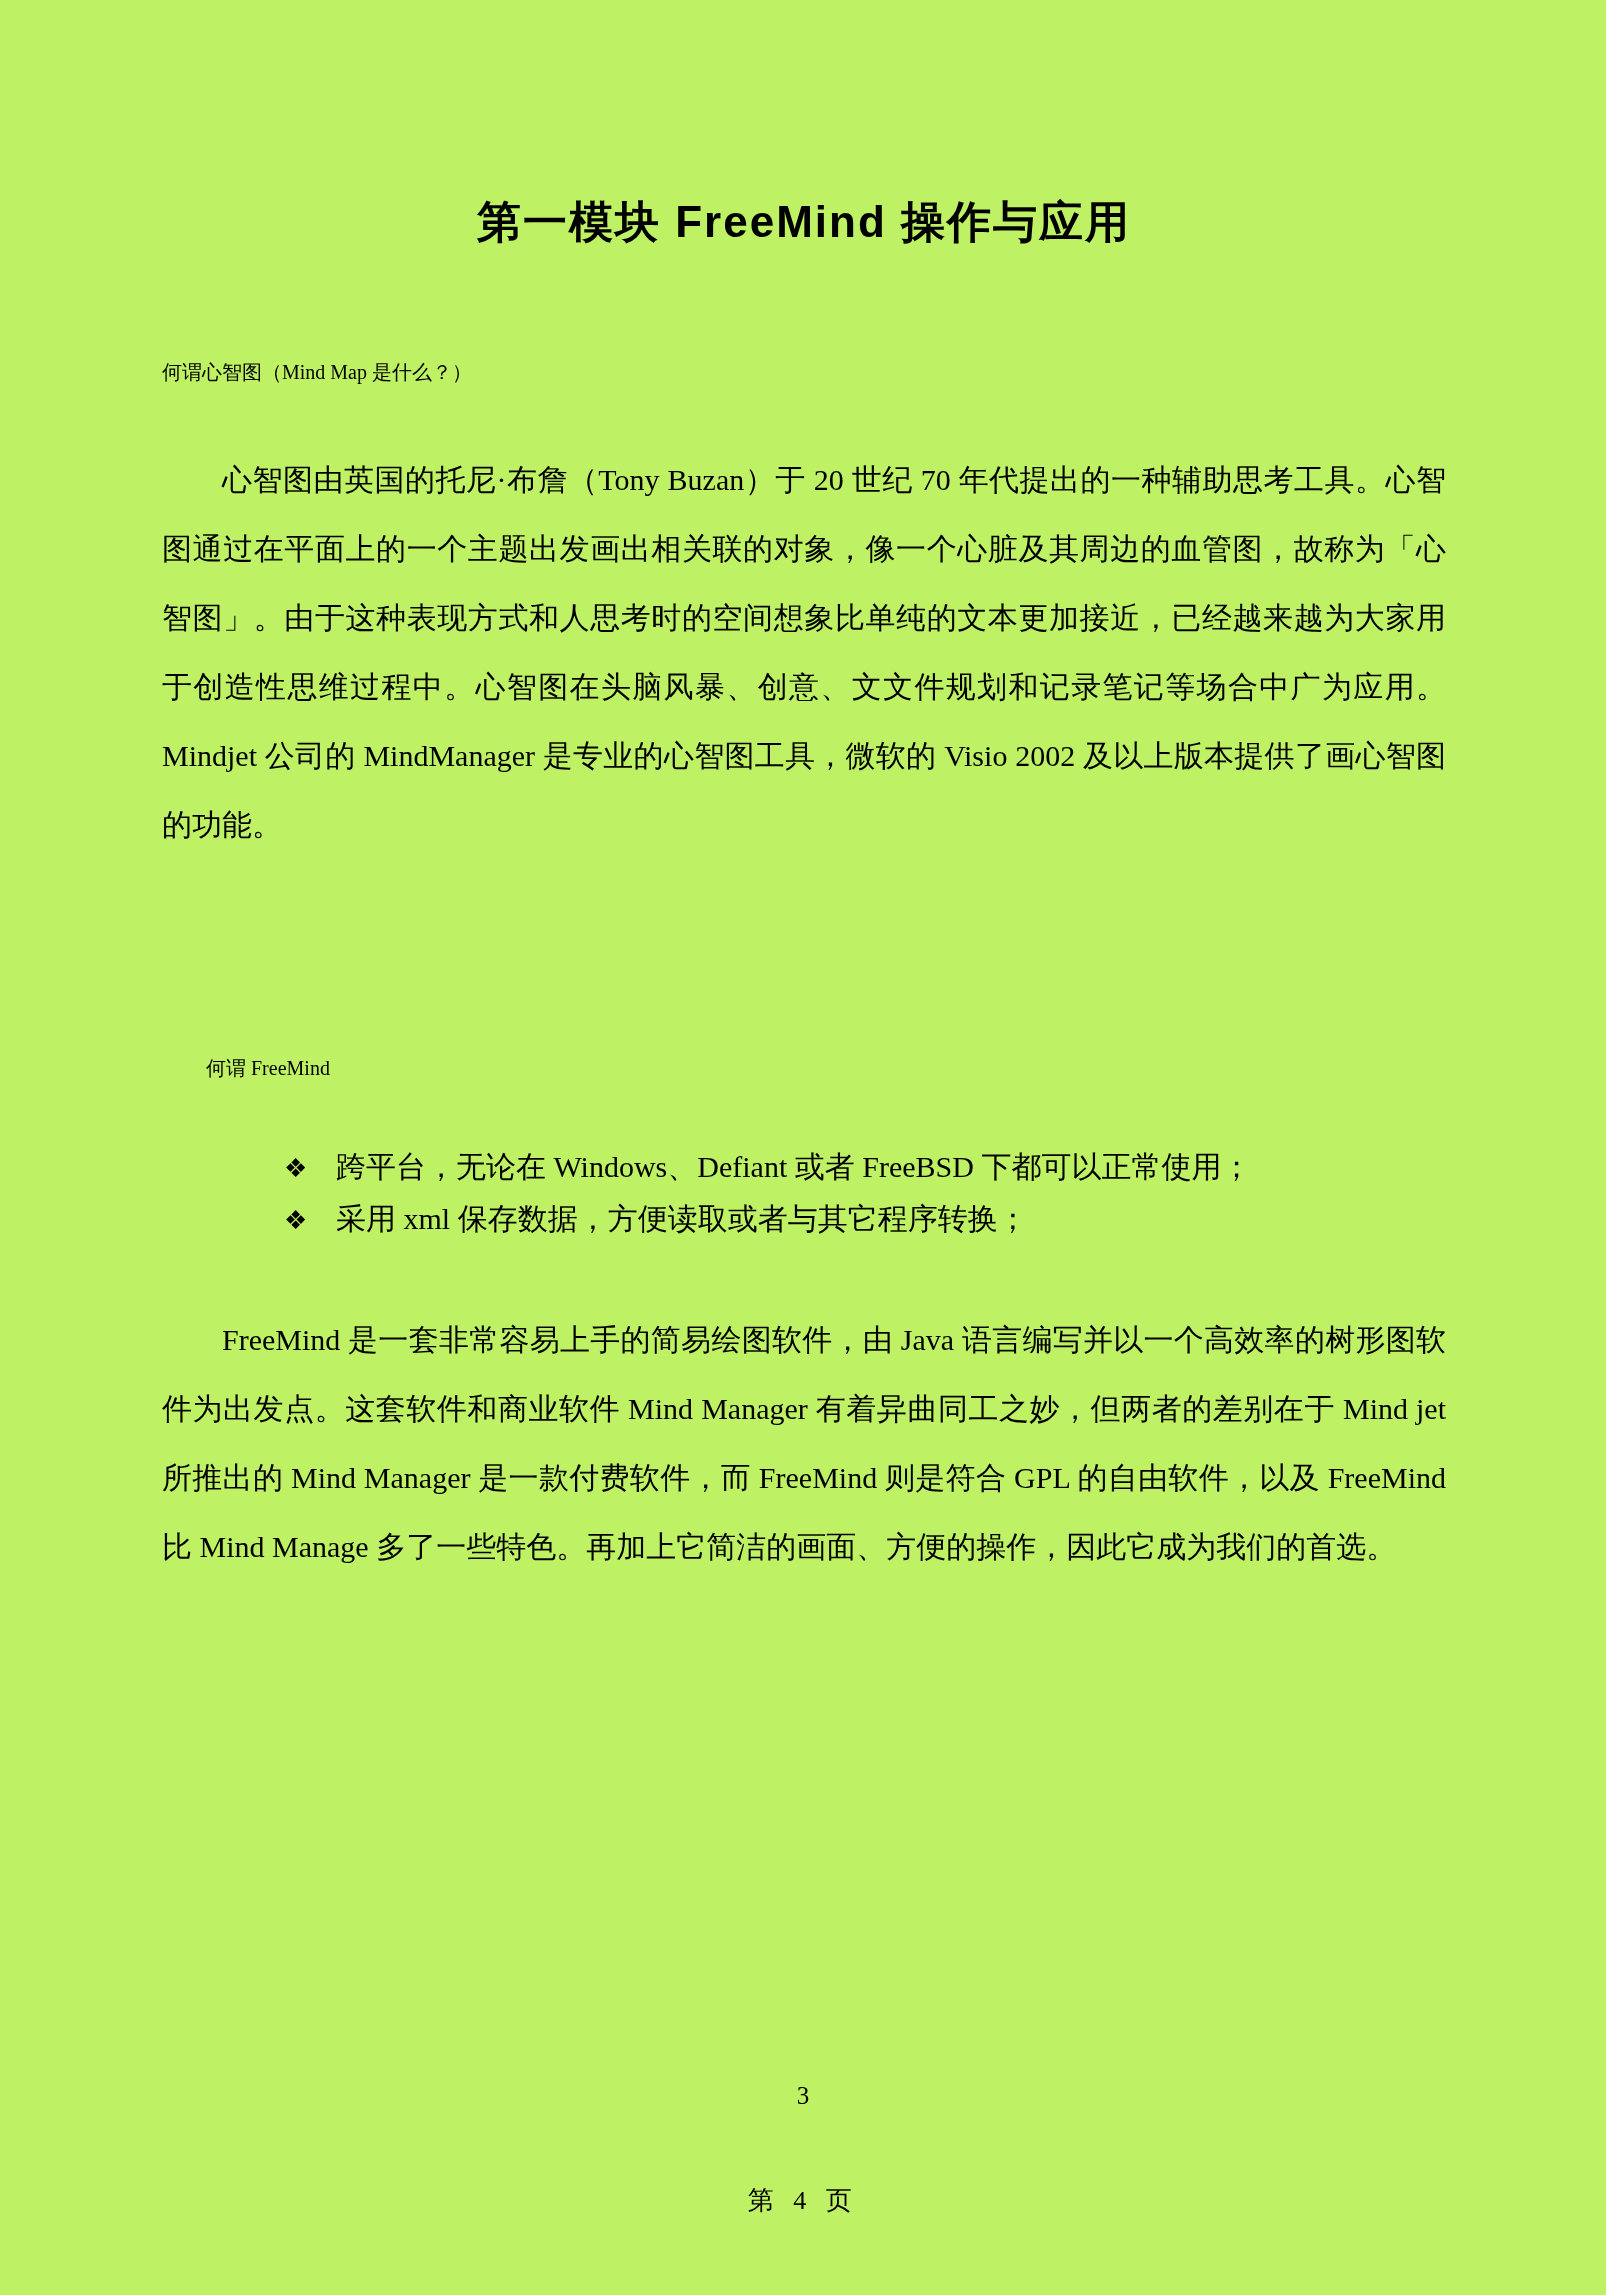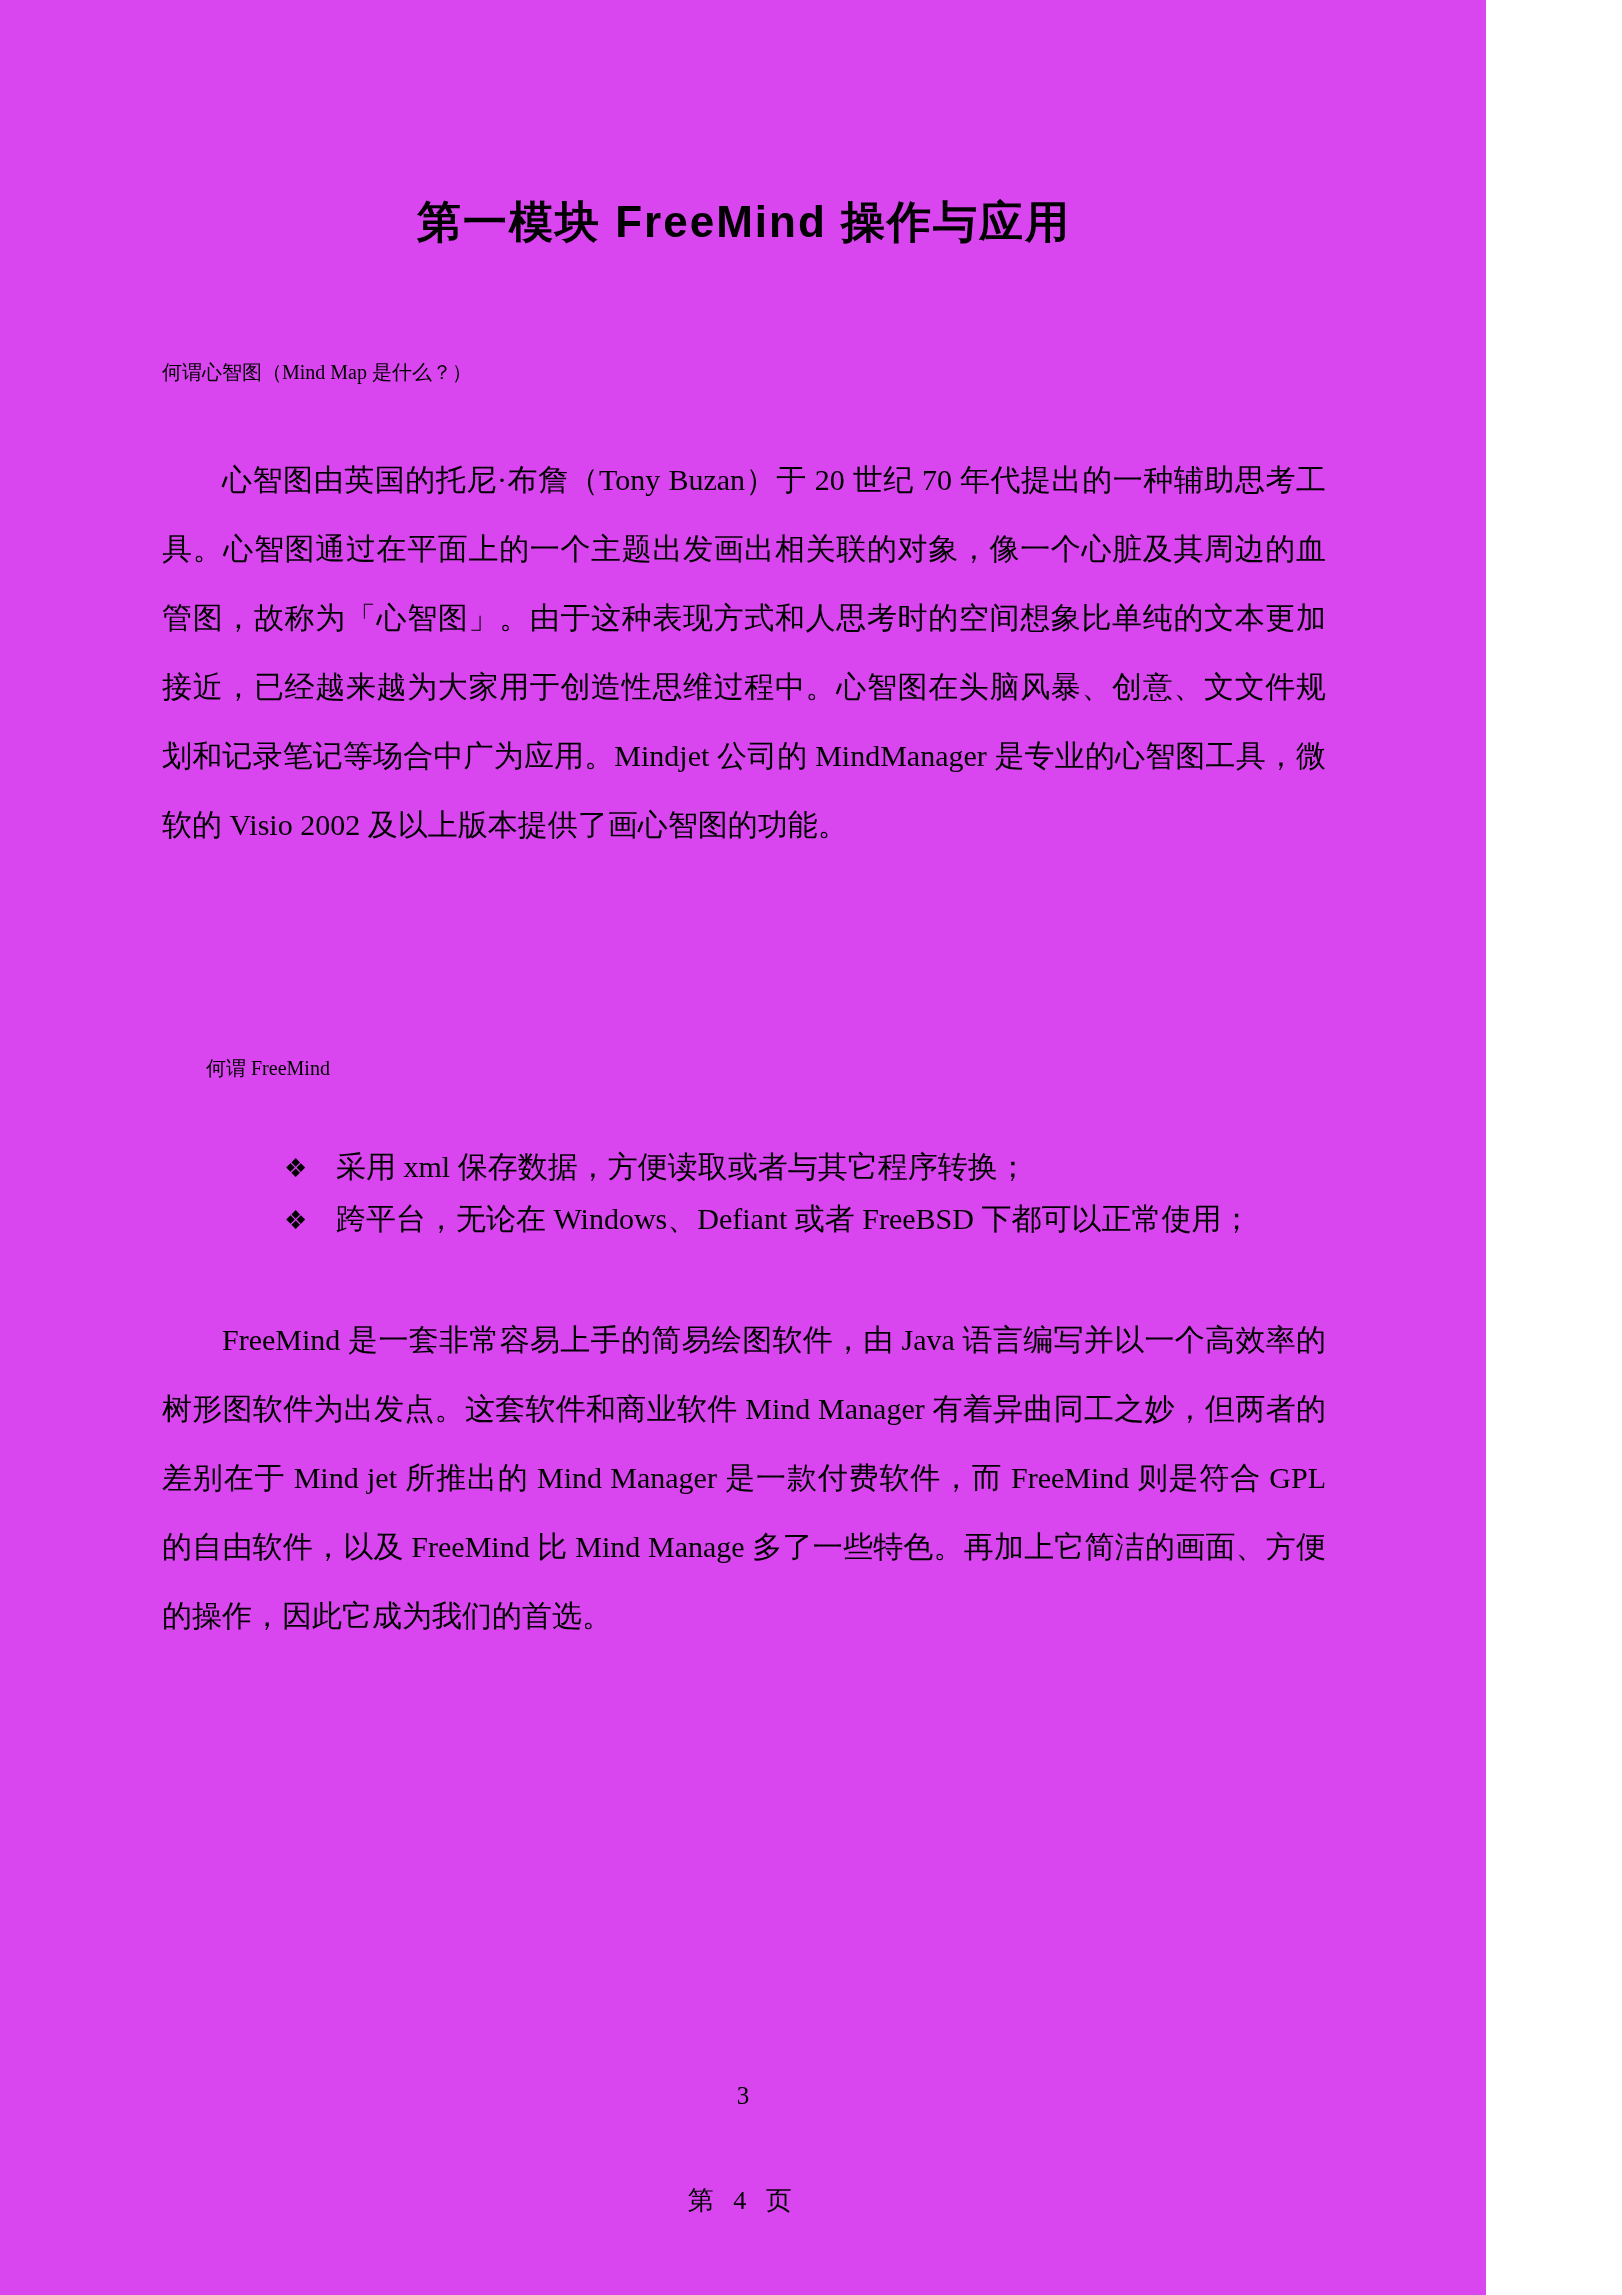"第一模块 FreeMind 操作与应用" .page { background: #d946ef -> #bef264; width: 1486px -> 1606px }
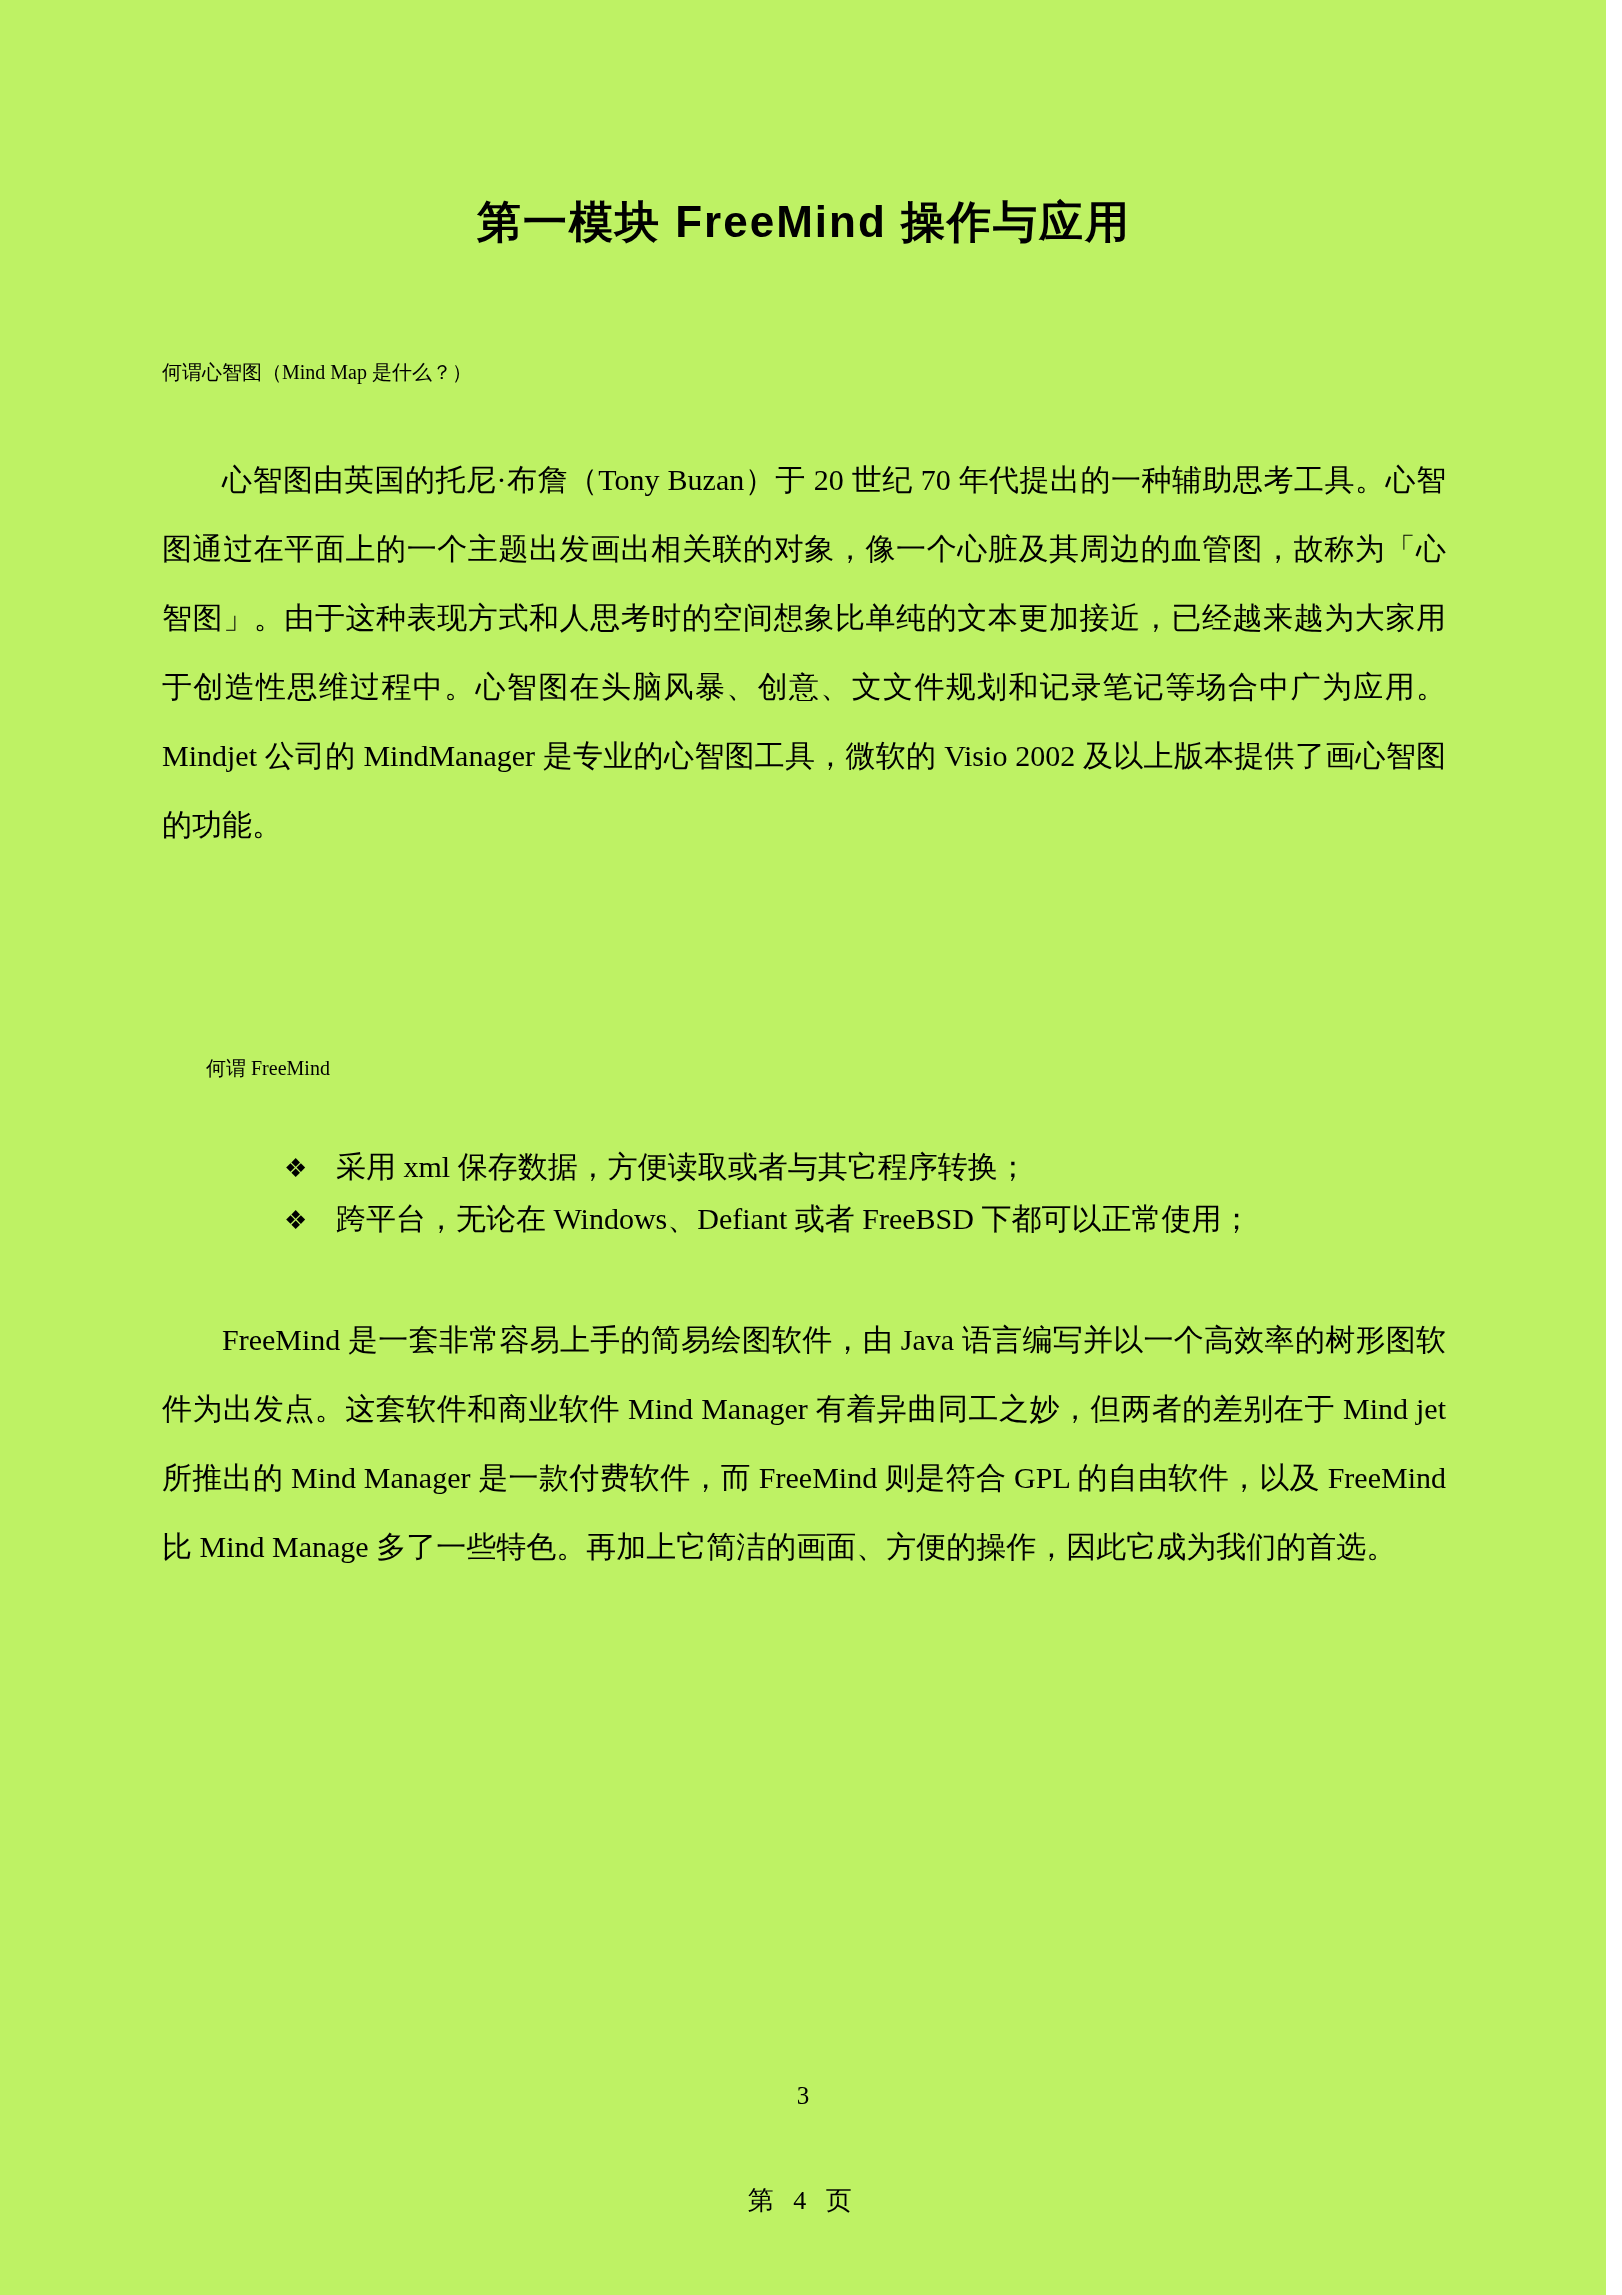"❖ 采用 xml 保存数据，方便读取或者与其它程序转换；" div.reason-item { order: before "❖ 跨平台，无论在 Windows、Defiant 或者 FreeBSD" -> after "❖ 跨平台，无论在 Windows、Defiant 或者 FreeBSD" }
